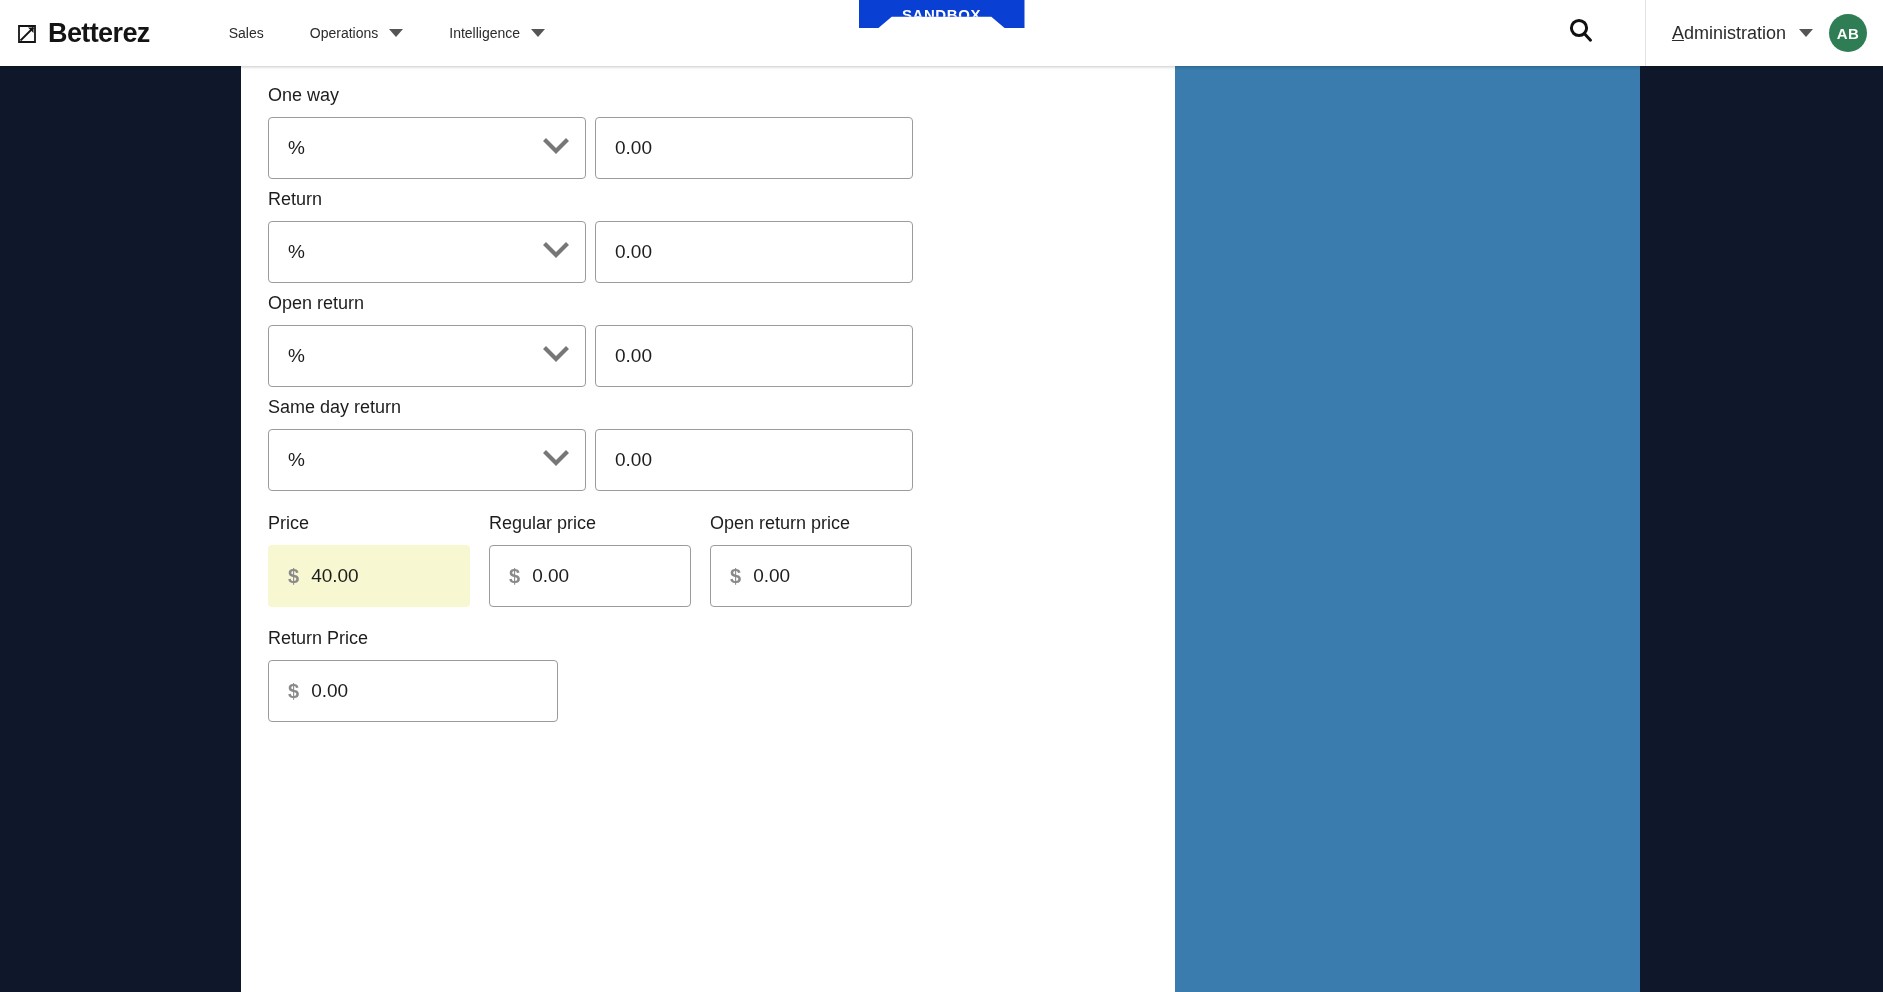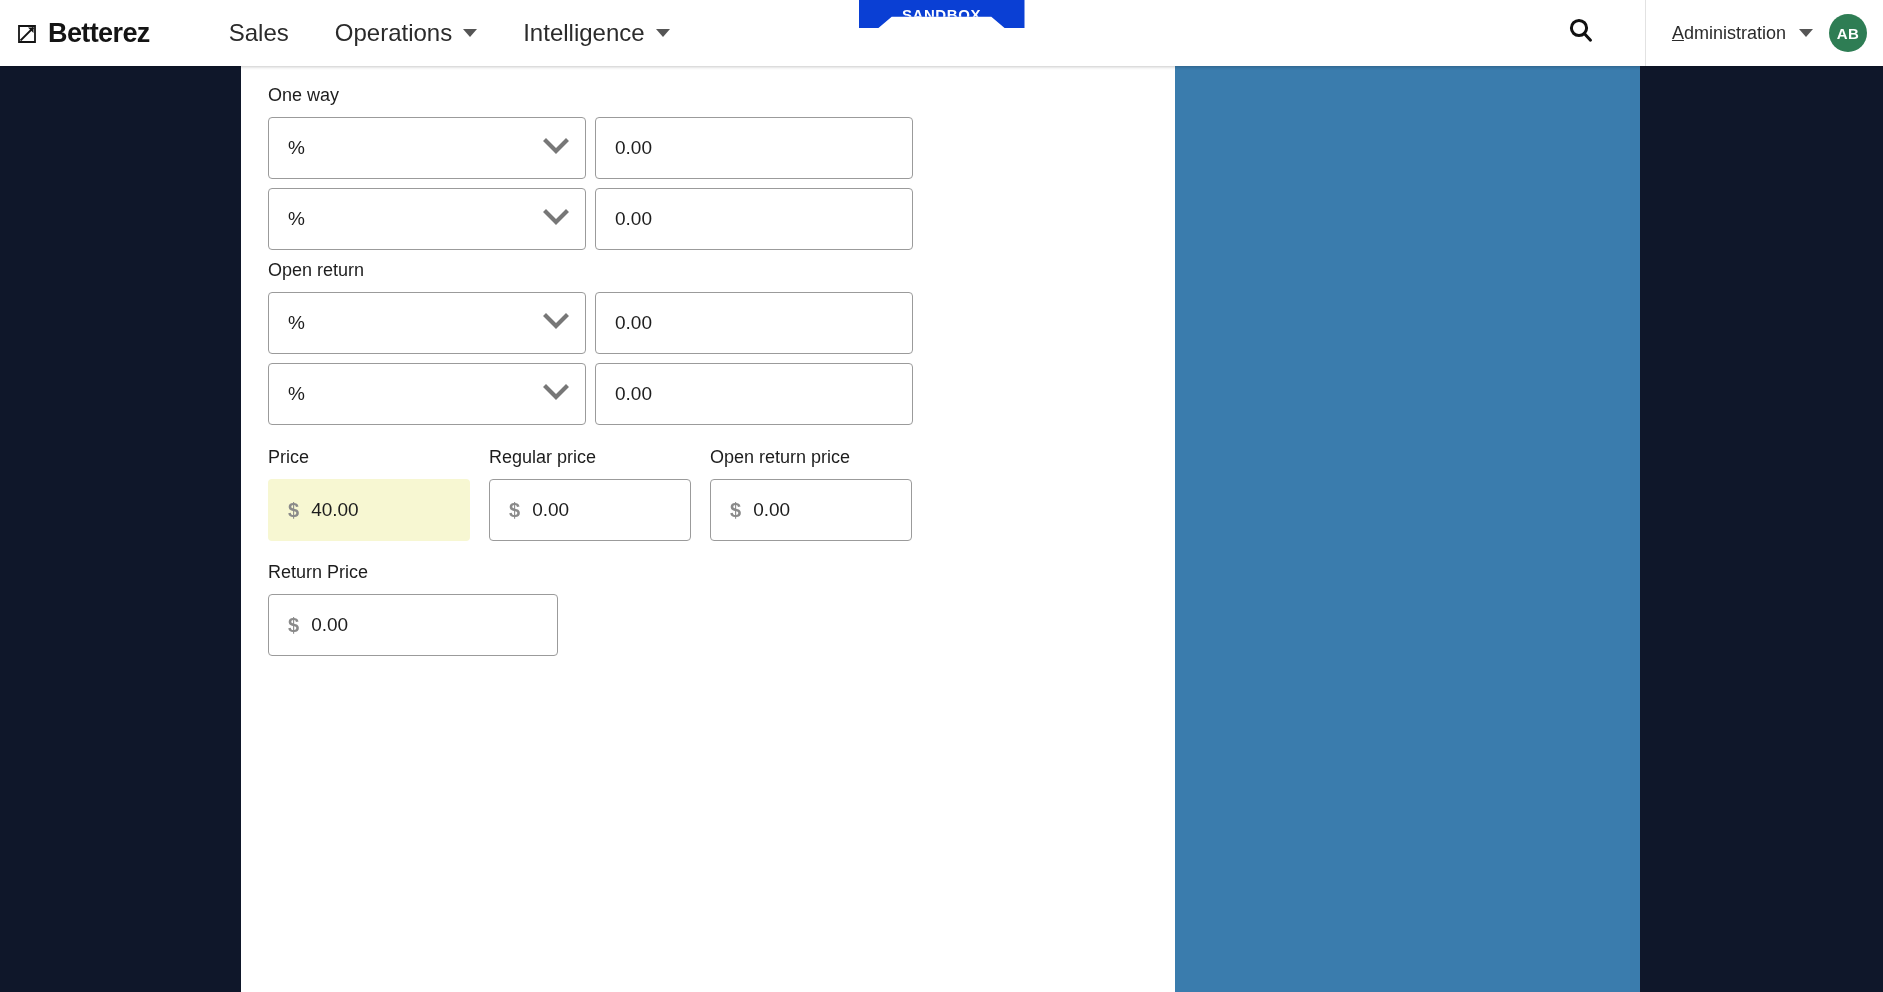"Sales" .nav-item { font-size: 24px -> 14px }
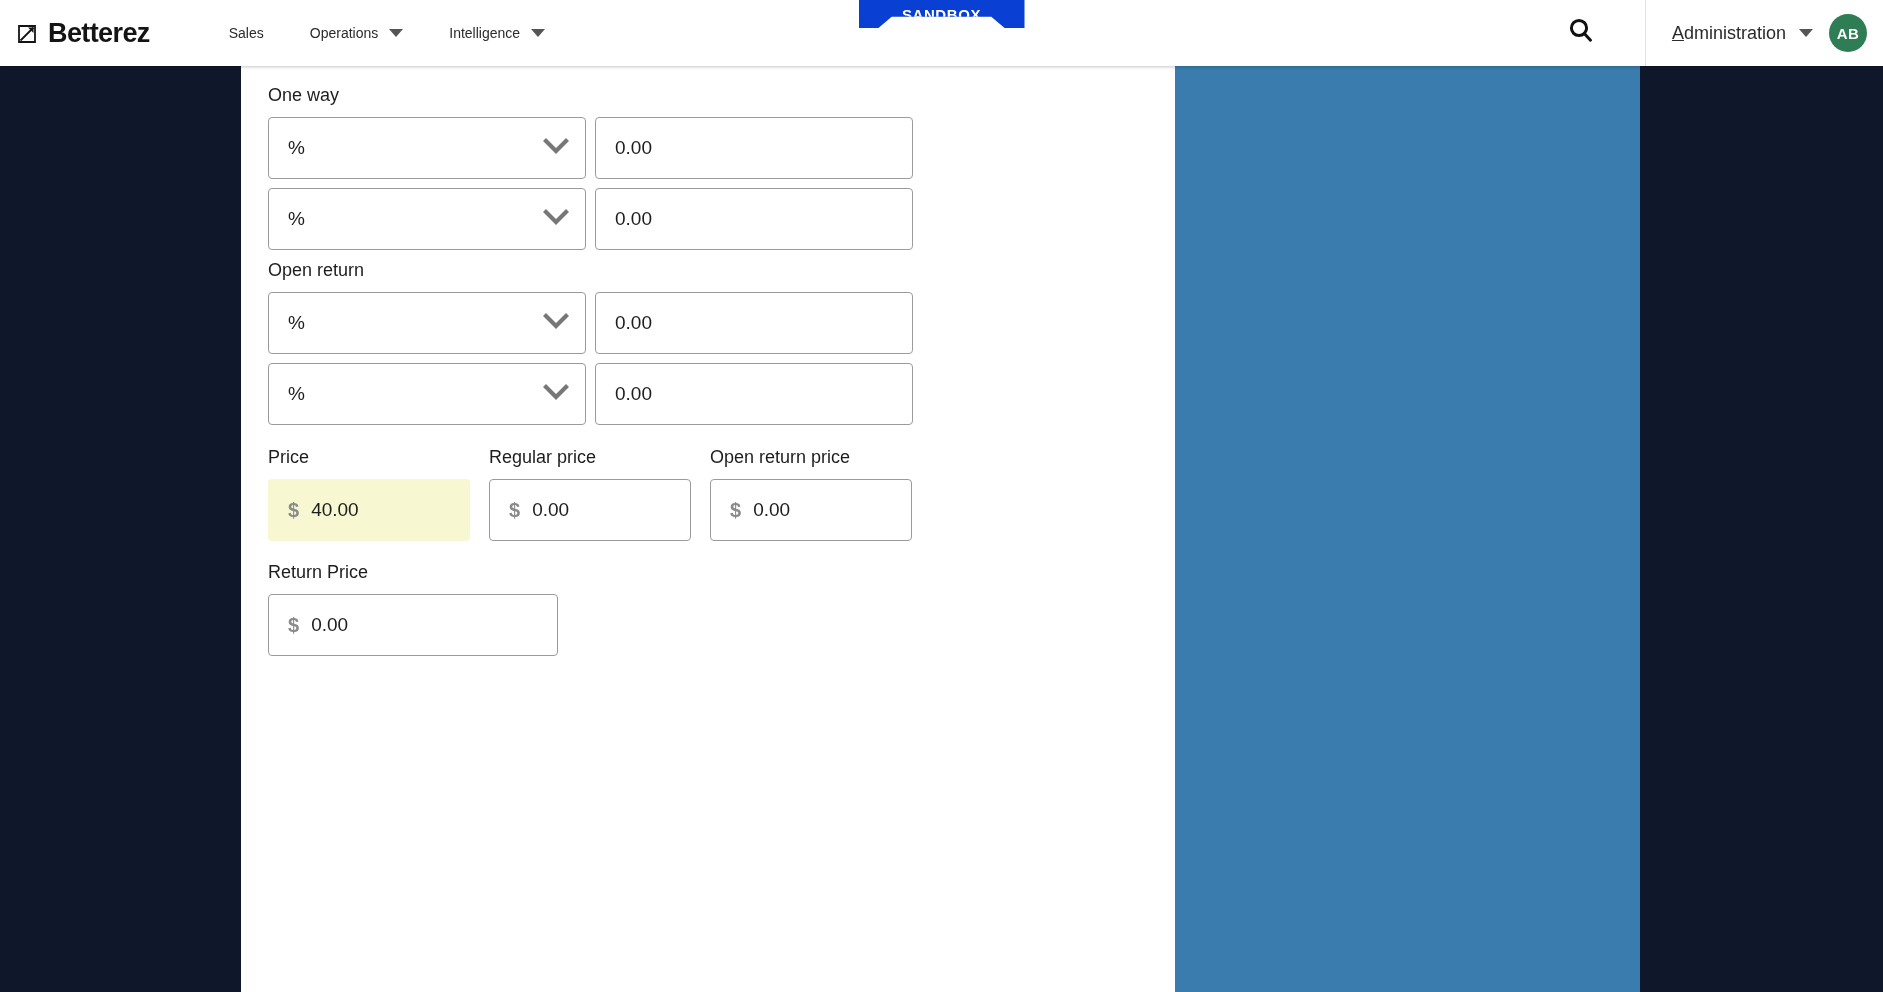"Return" div.field-label { html: none -> <div>Return</div> }
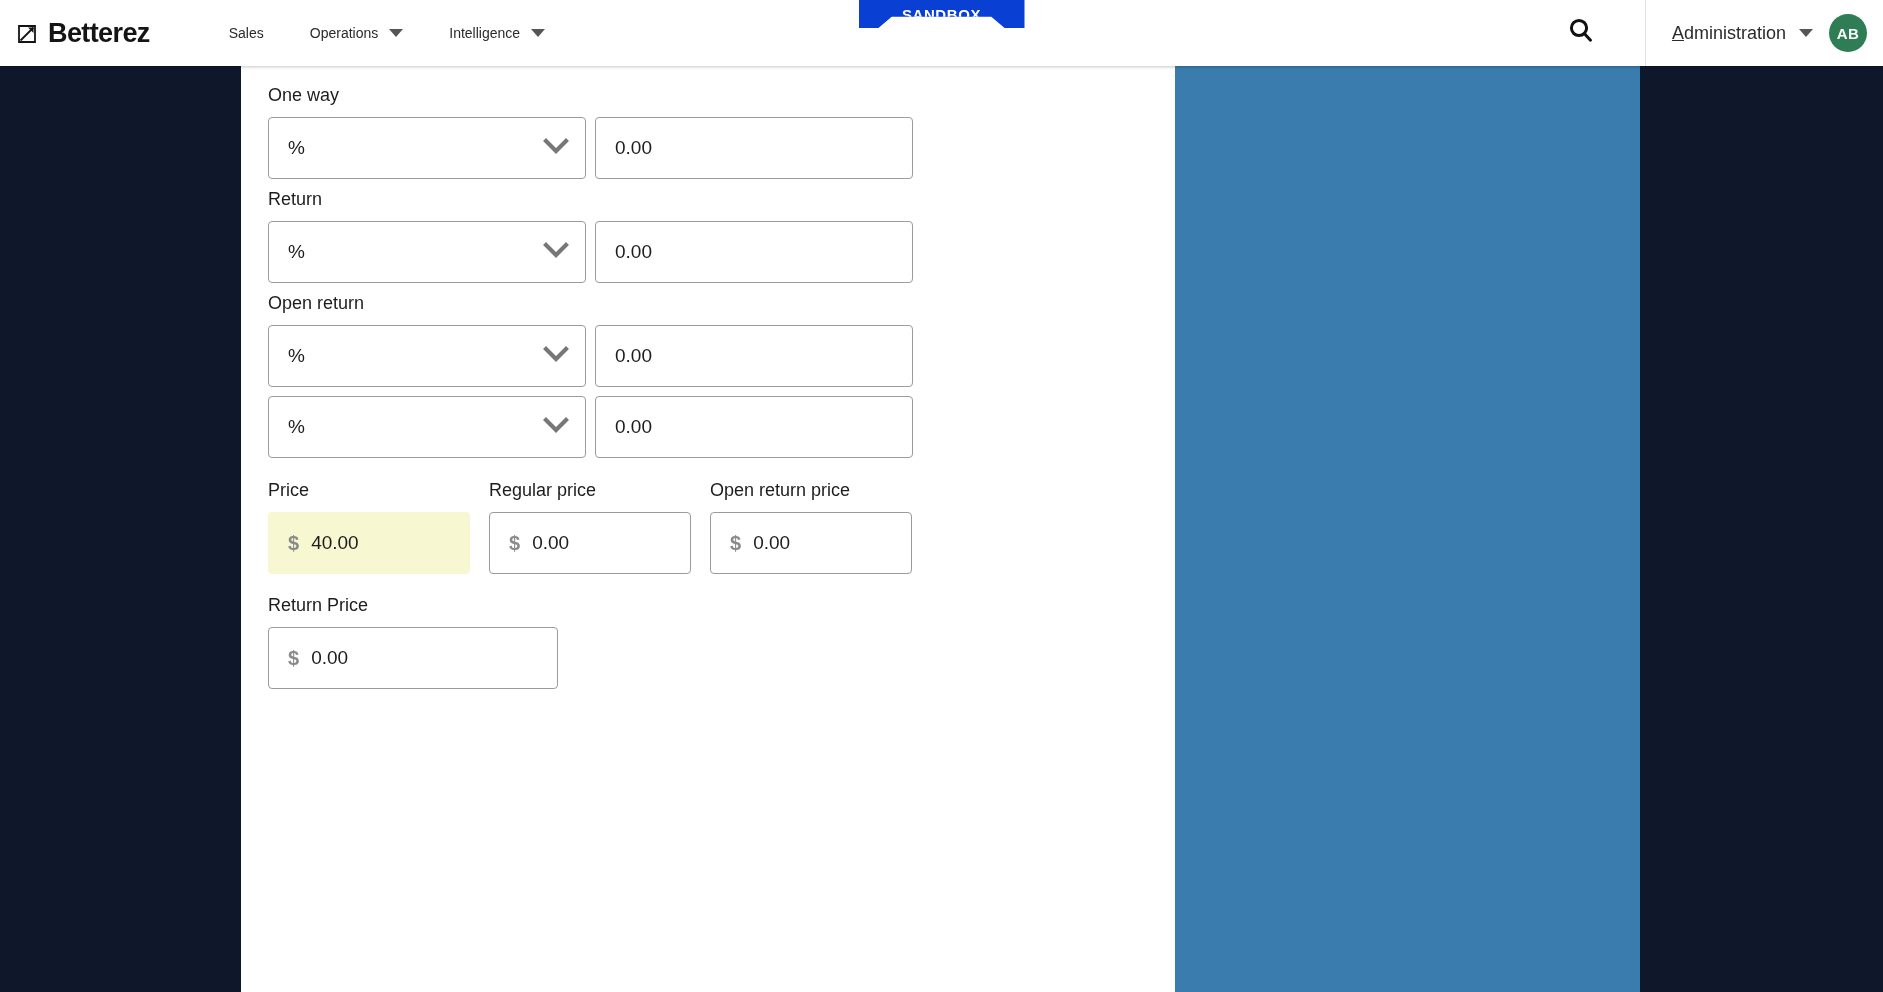"Same day return" div.field-label { html: none -> <div>Same day return</div> }
